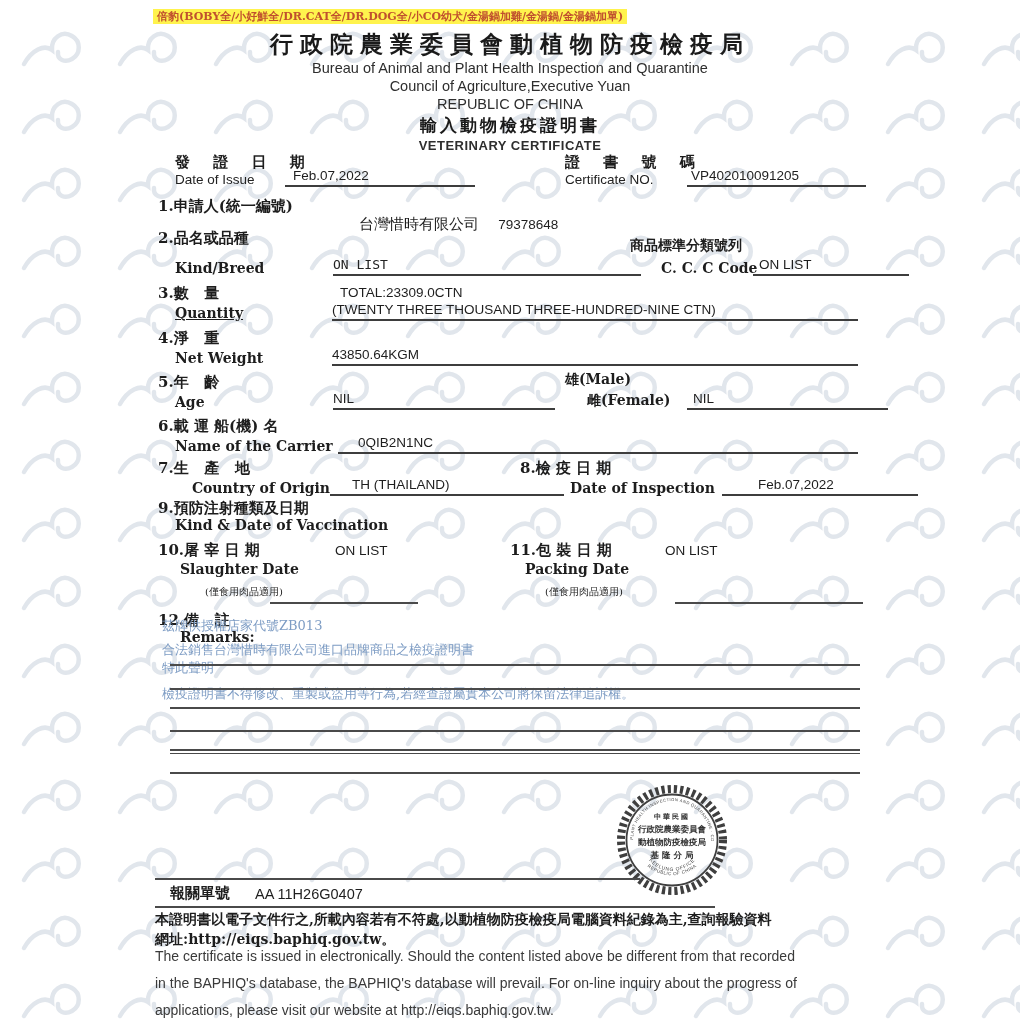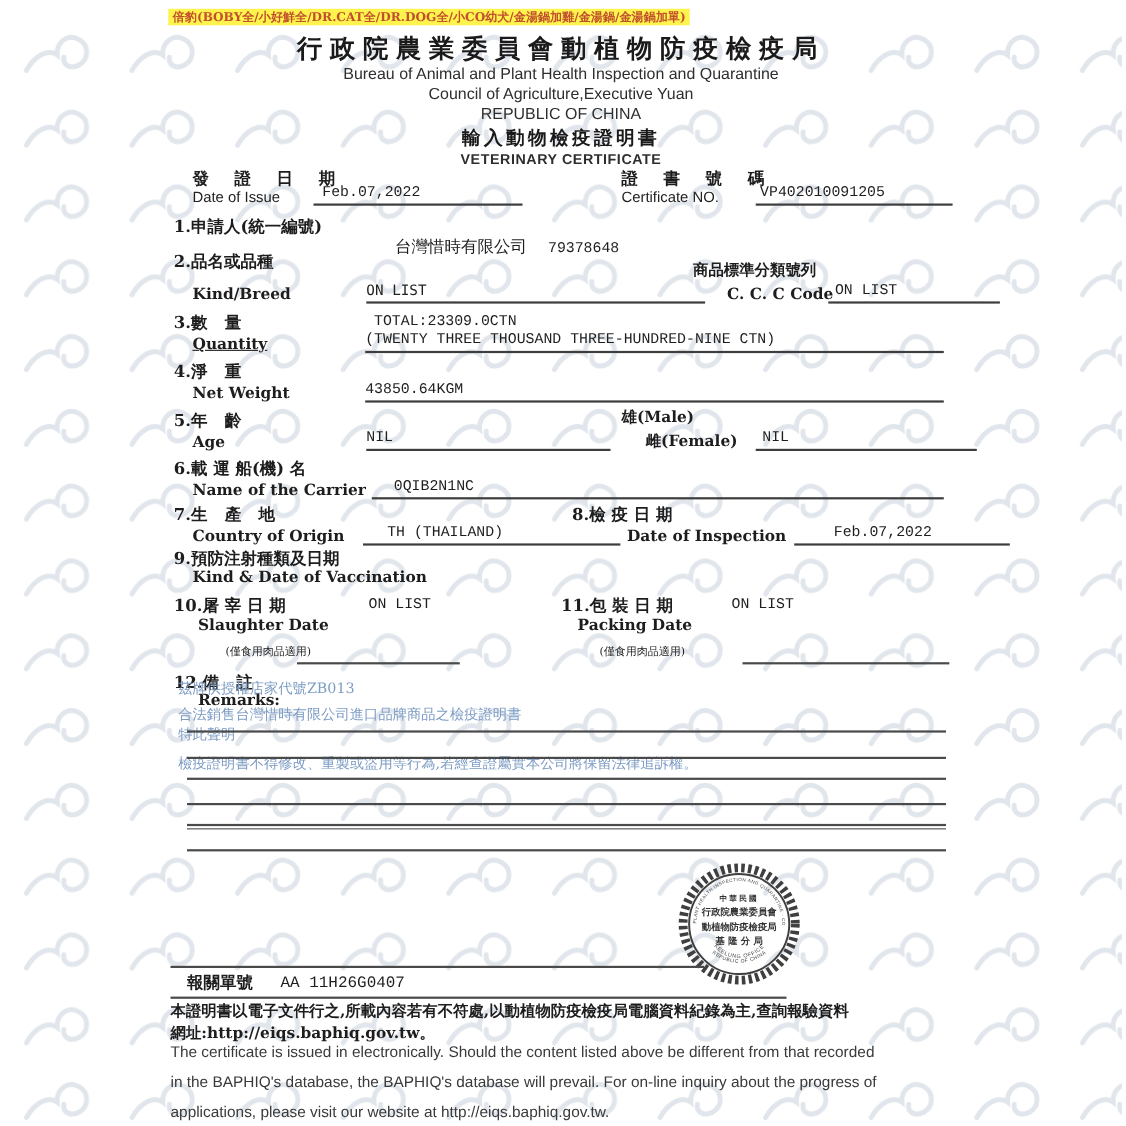"Feb.07,2022" .val { font-family: Liberation Mono, monospace -> Liberation Sans, sans-serif }
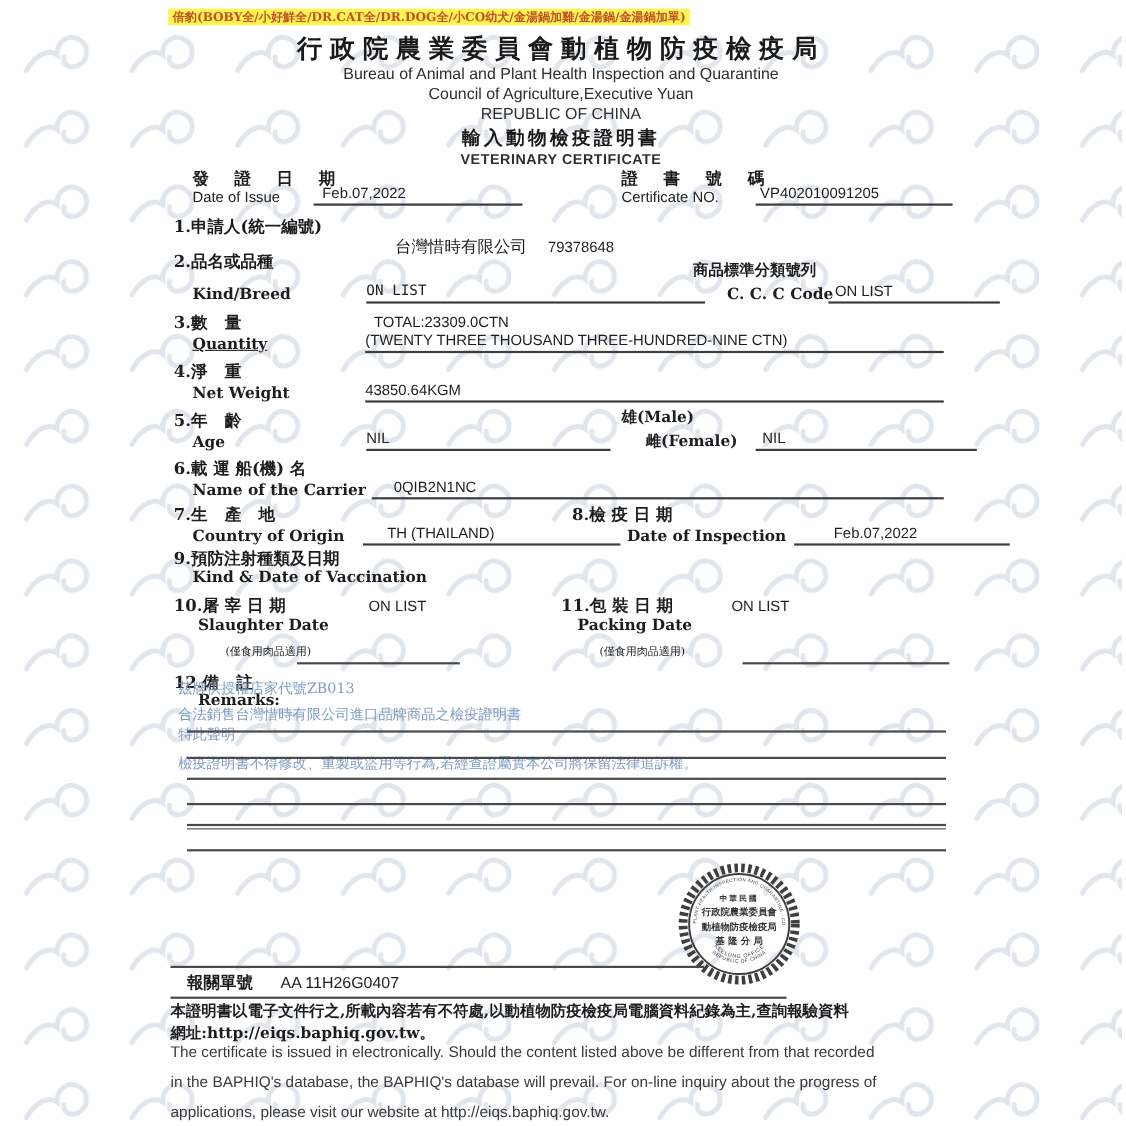"Country of Origin" span.enl { text-align: none -> right }
